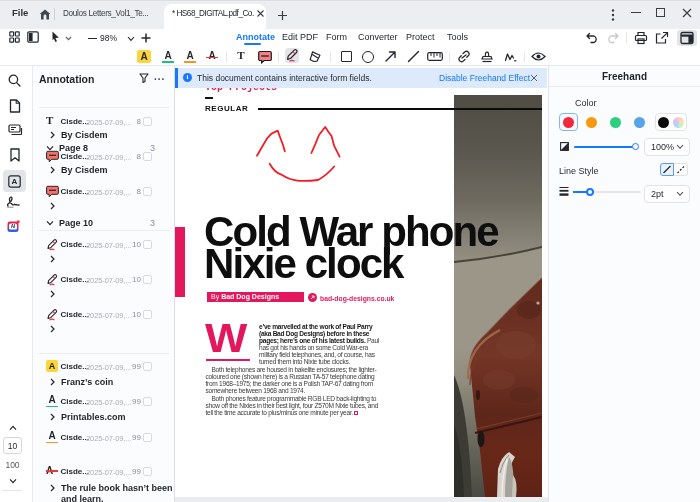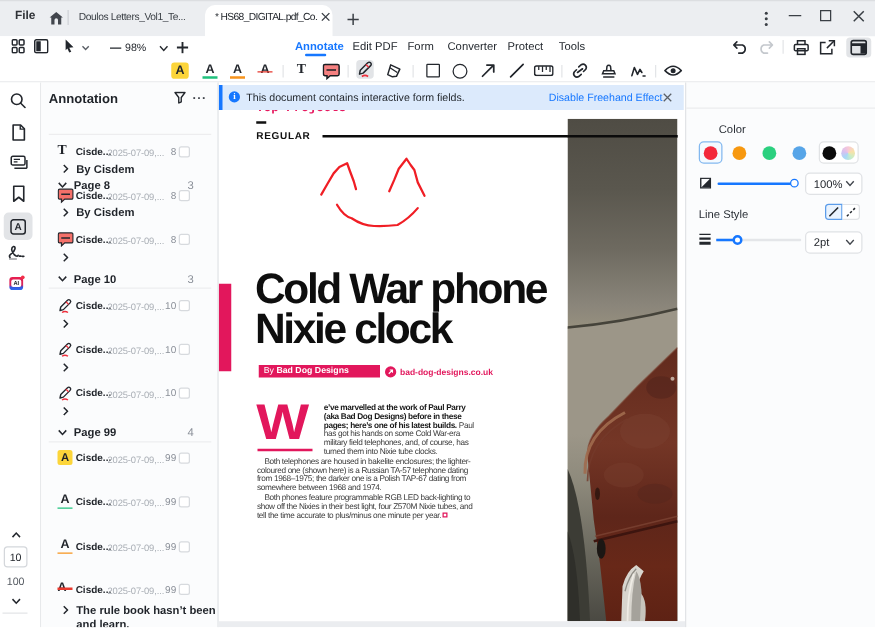"Freehand" div.abs { html: none -> <div>Freehand</div> }
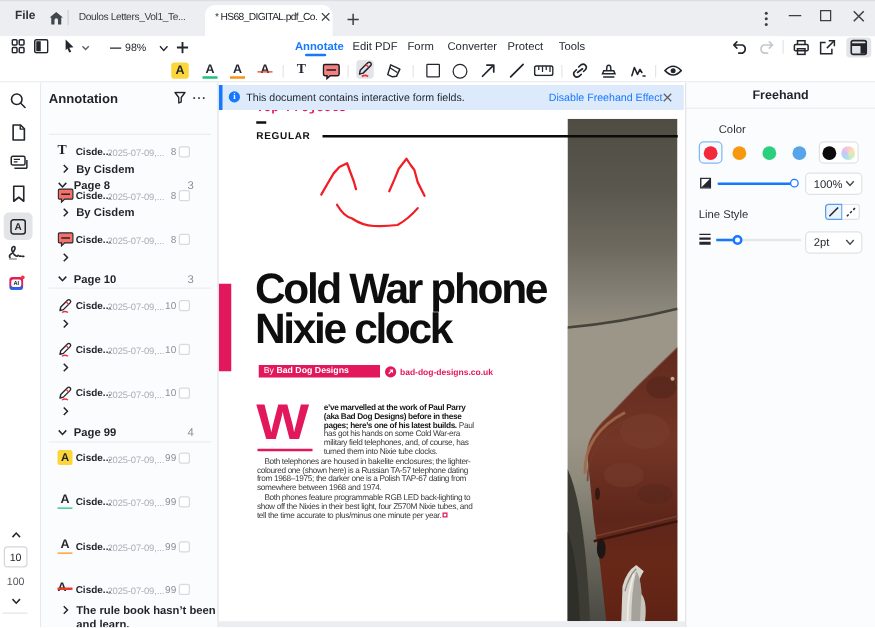"Cold War phone" div.abs { font-size: 34px -> 42px }
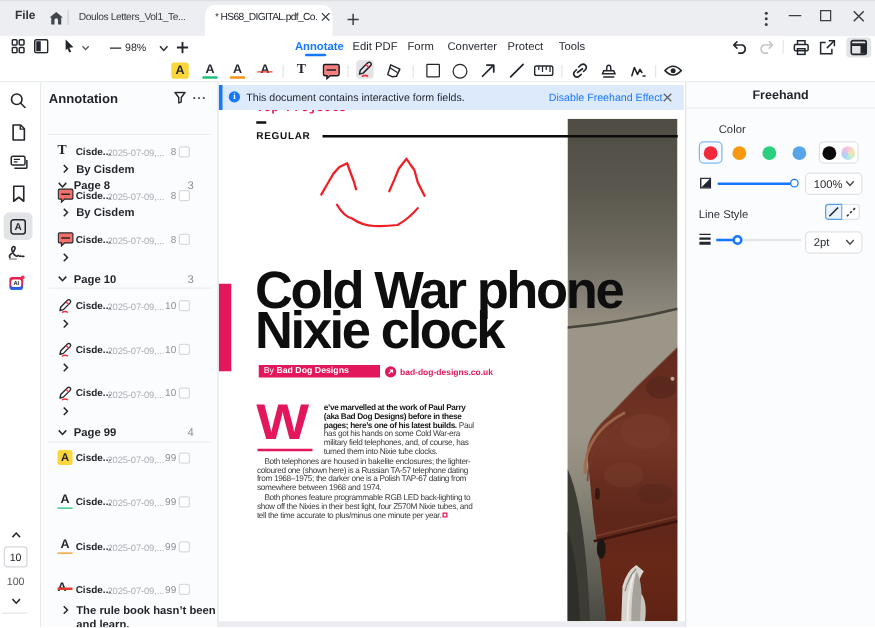"Page 99" div.abs { html: <div> <svg> <path></path> </svg> <span>Page 99</span> <span>4</span> </div> -> none }
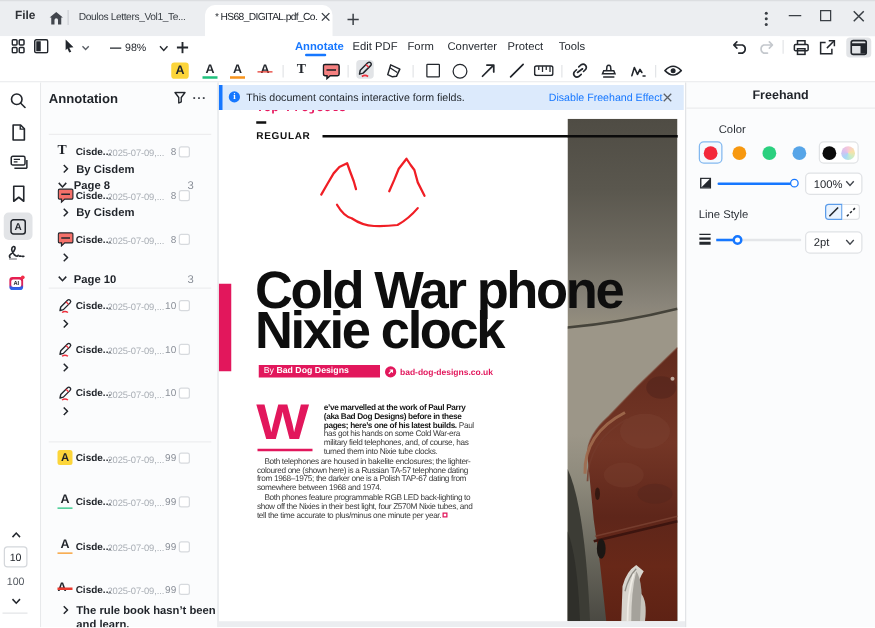"Franz’s coin" div.abs { html: none -> <div> <svg> <path></path> </svg> <span>Franz’s coin</span> </div> }
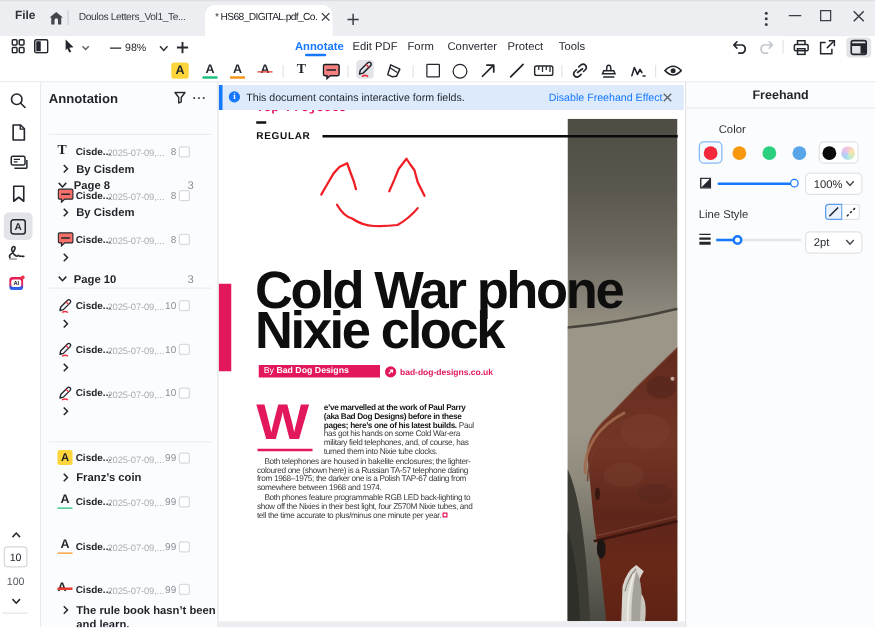"Printables.com" div.abs { html: none -> <div> <svg> <path></path> </svg> <span>Printables.com</span> </div> }
